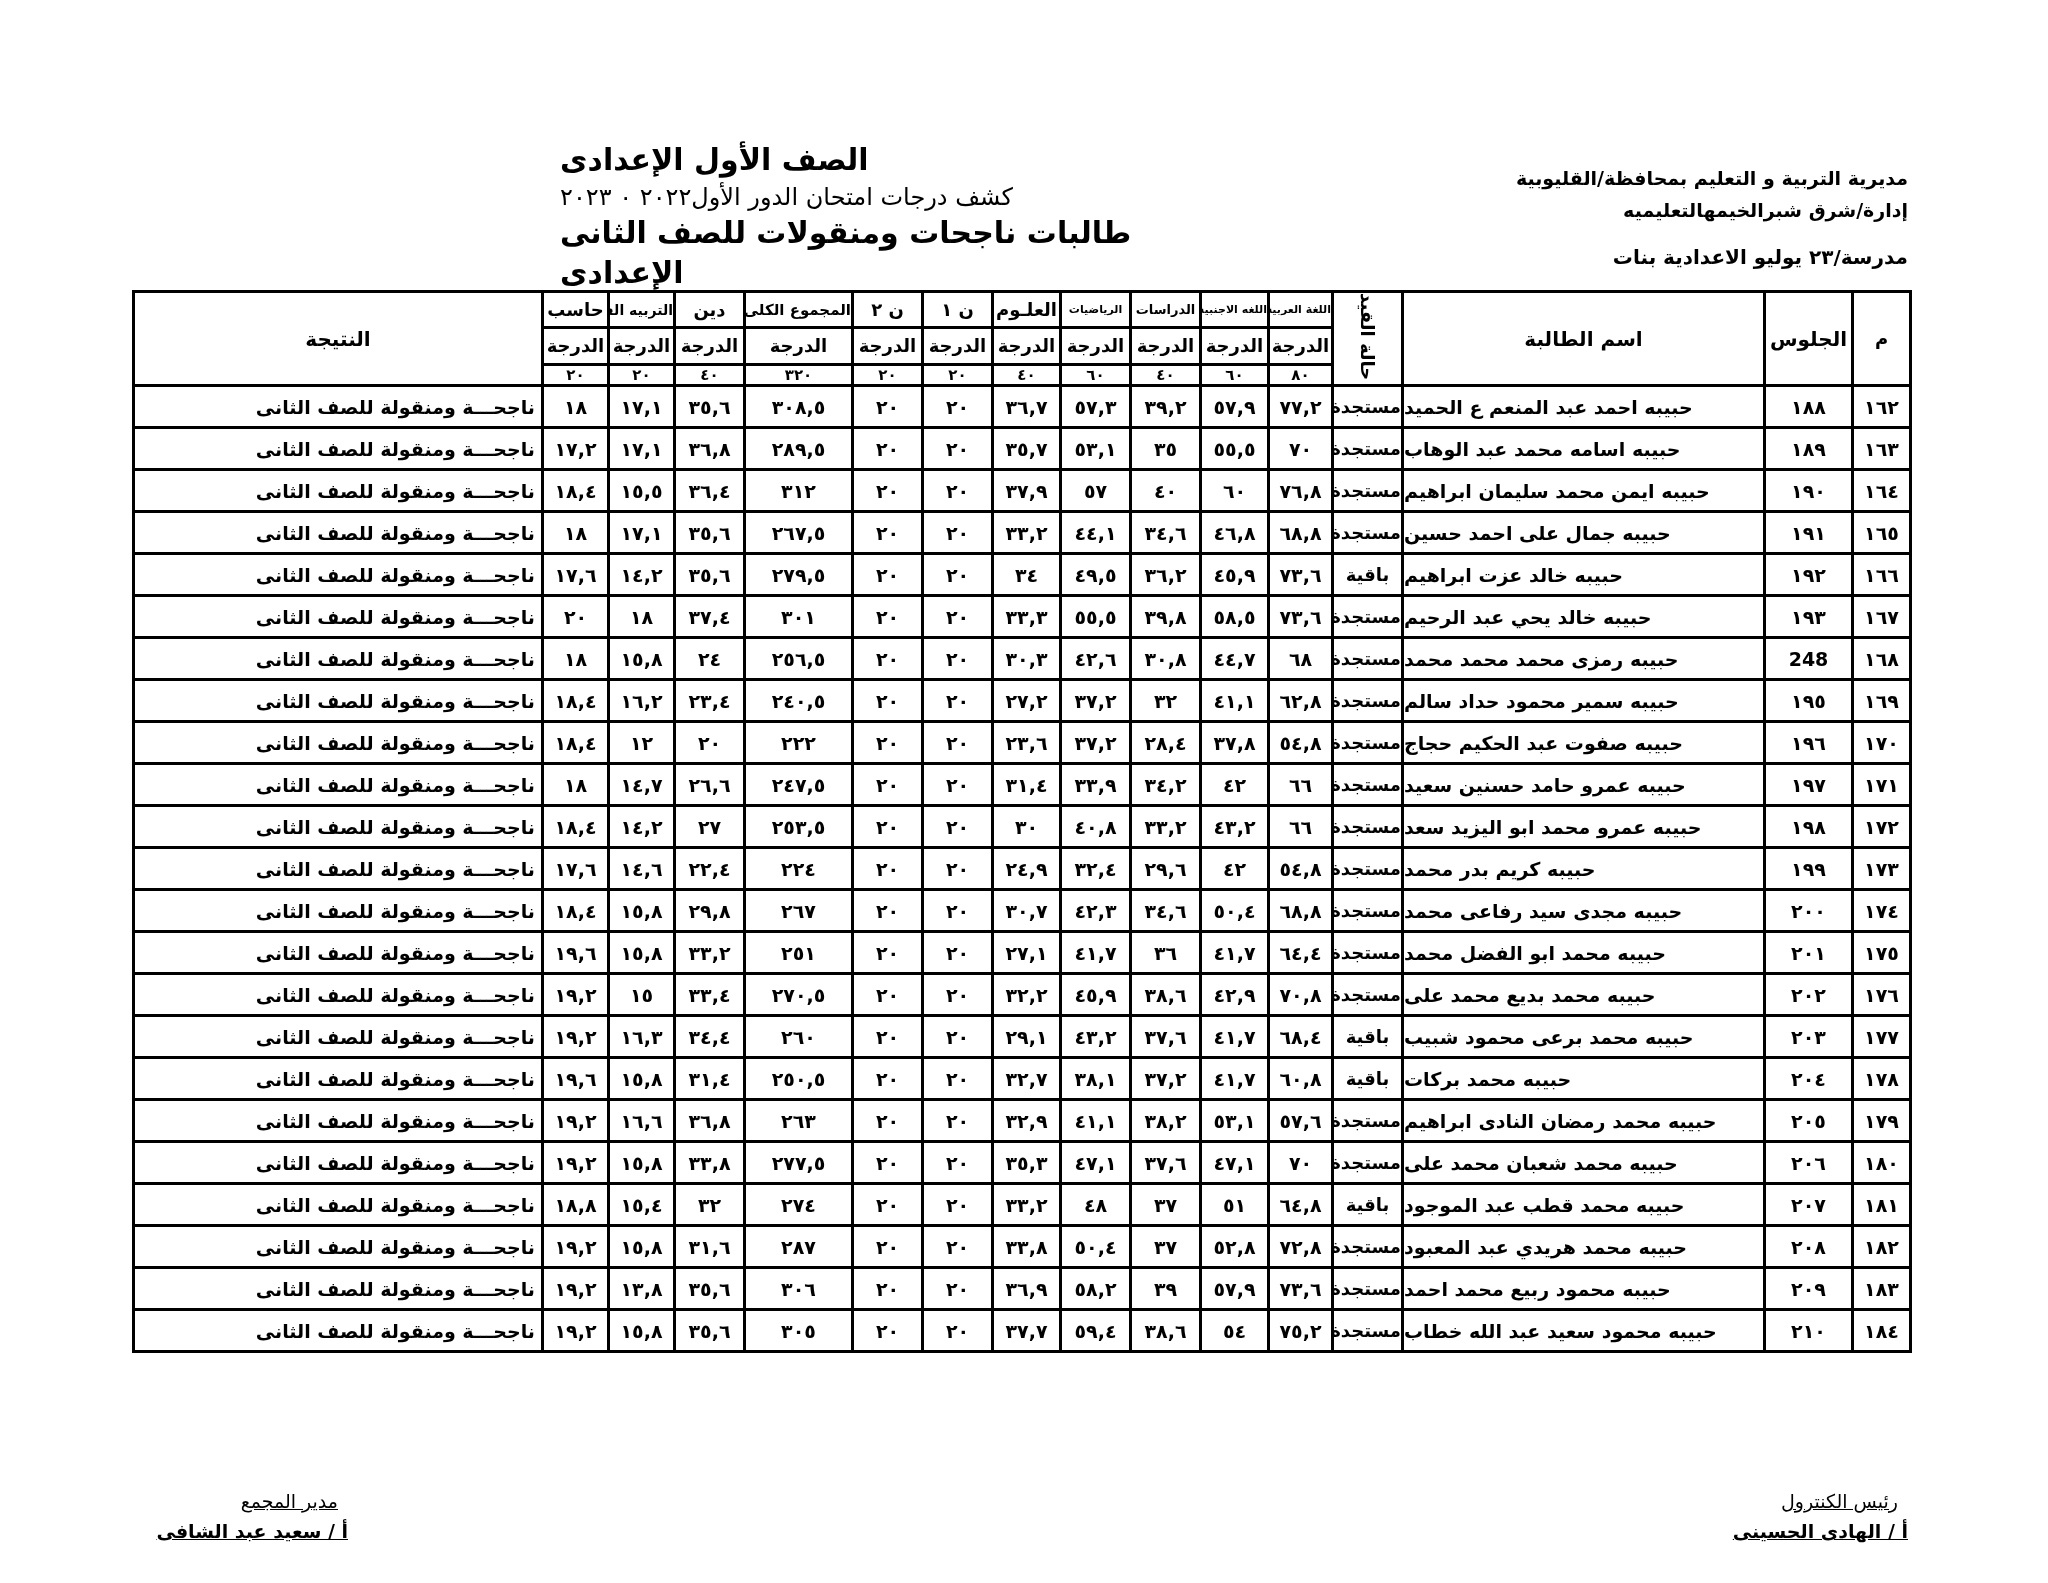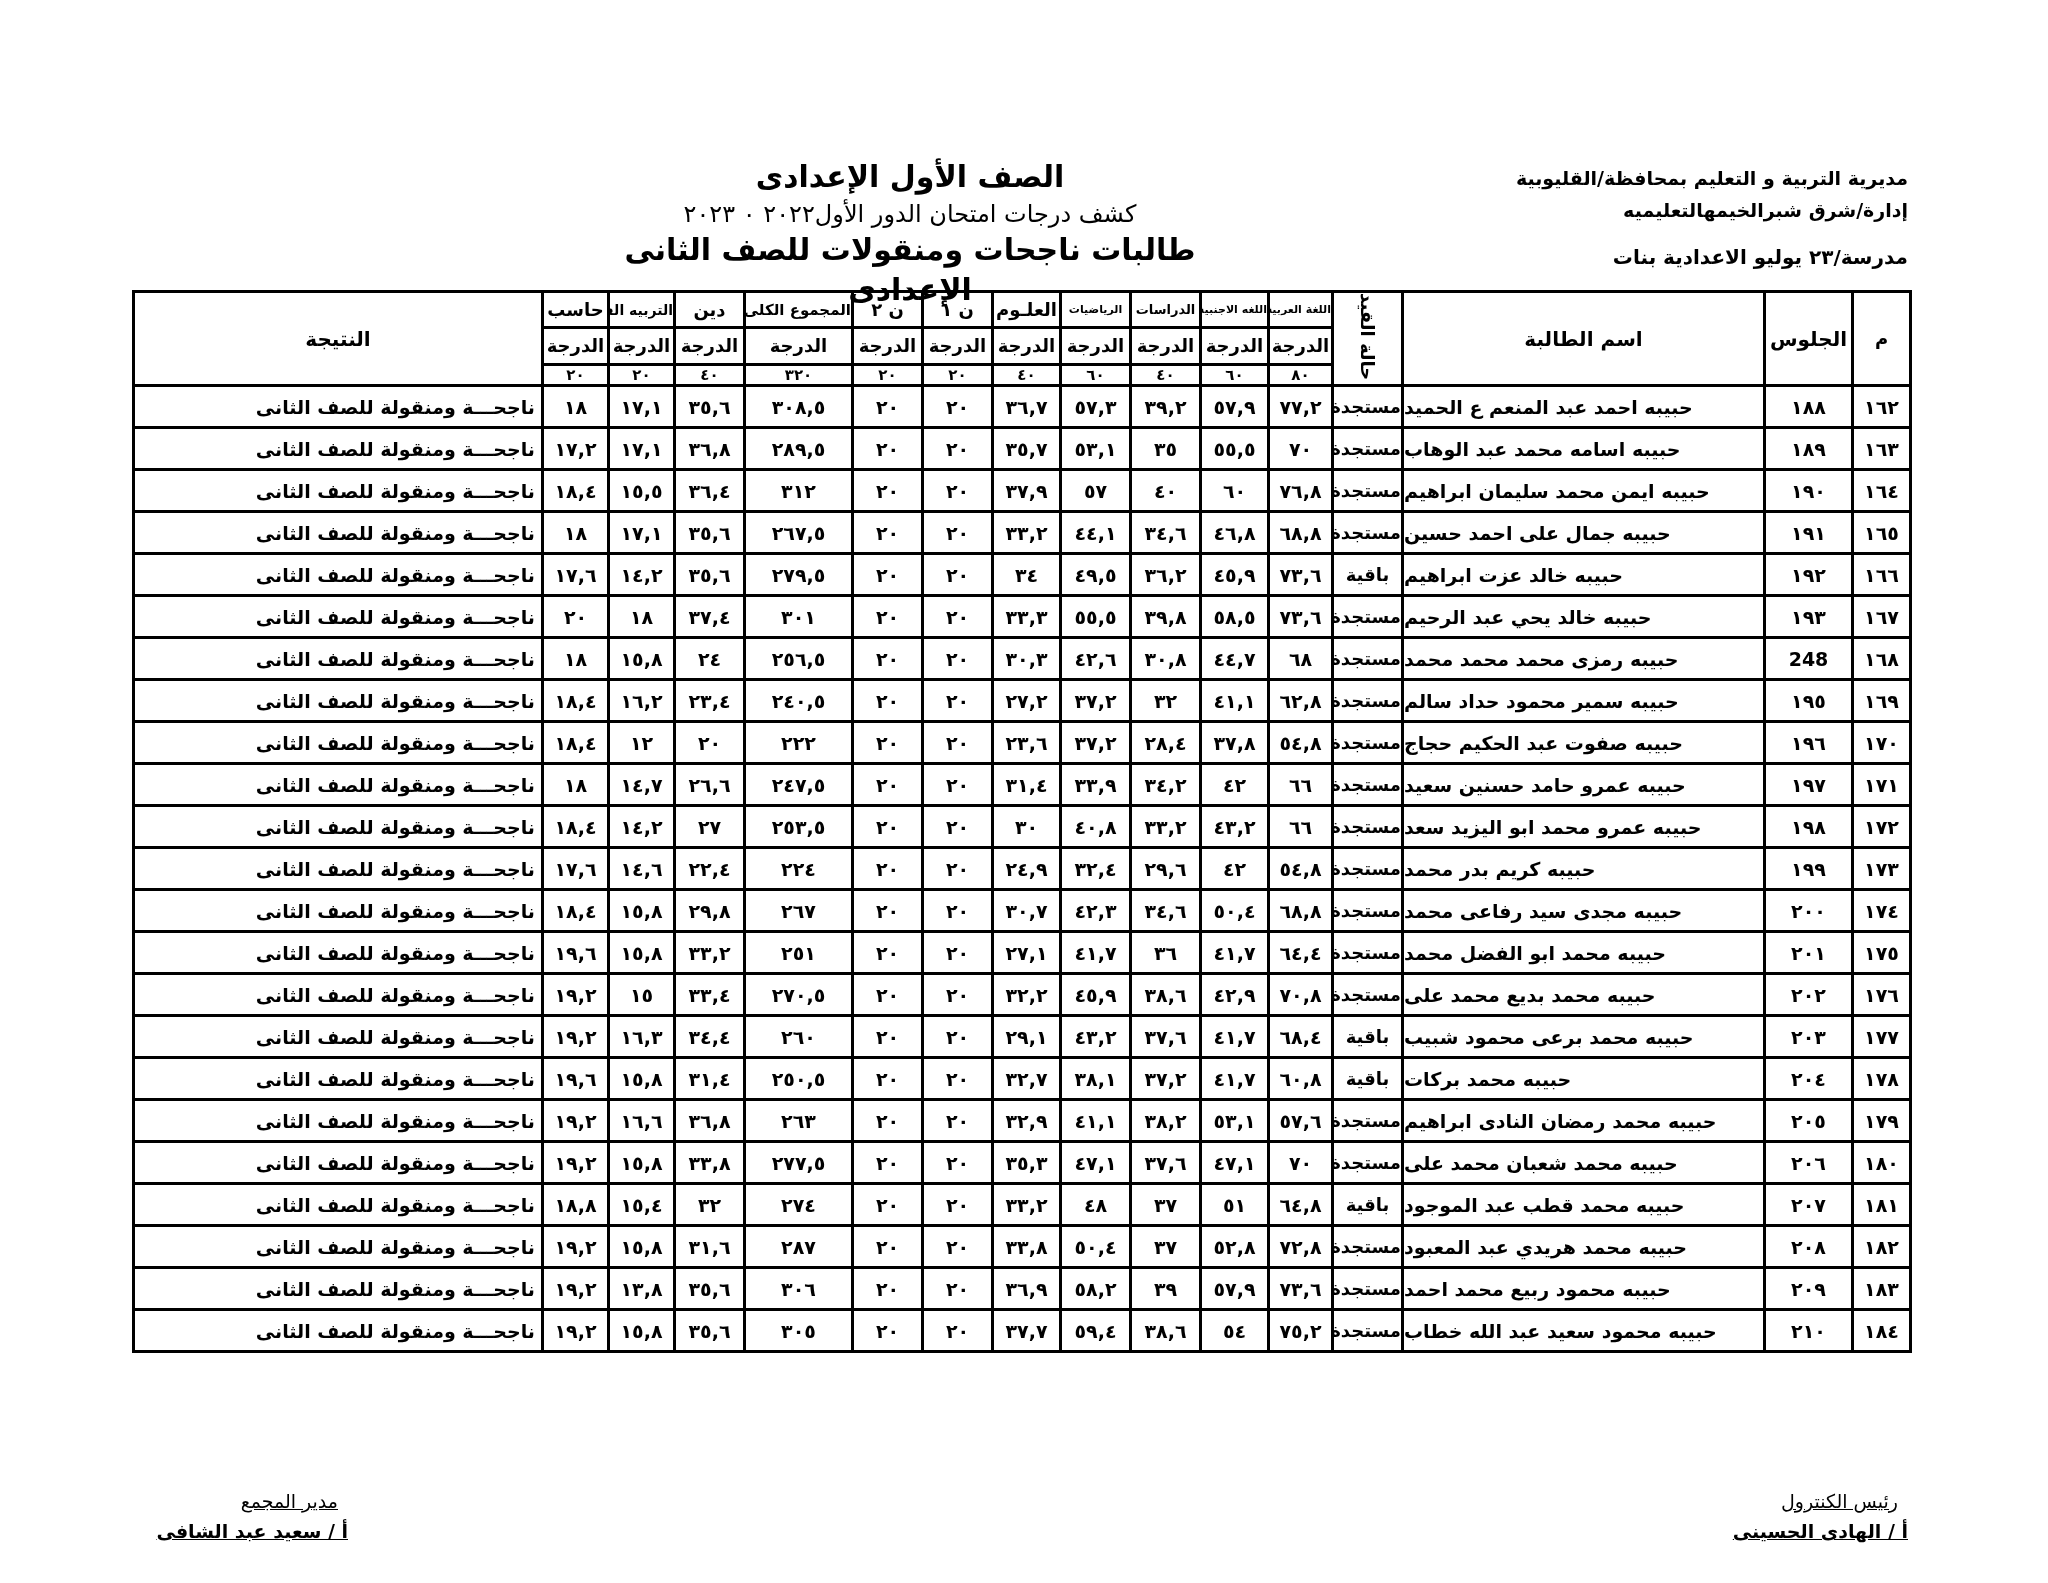"الصف الأول الإعدادى" .hdr-center { text-align: center -> left; top: 156px -> 139px }
